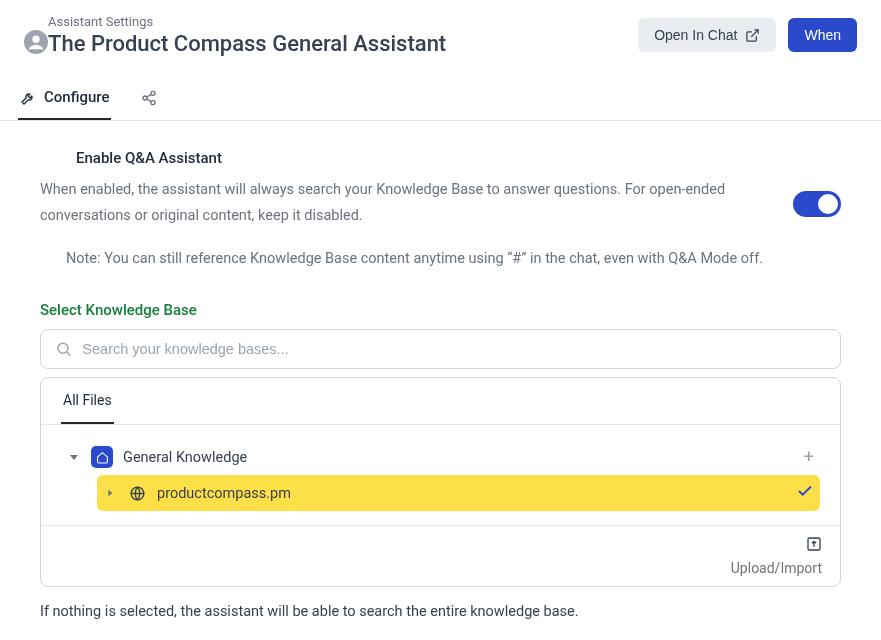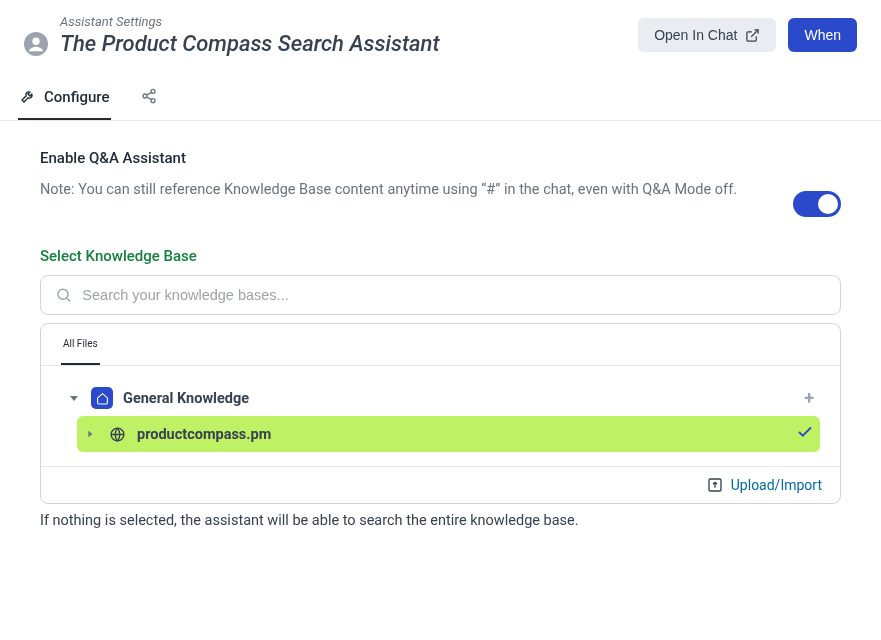"Assistant Settings" .header-left { align-items: flex-end -> flex-start; font-style: italic -> none; gap: 12px -> none }
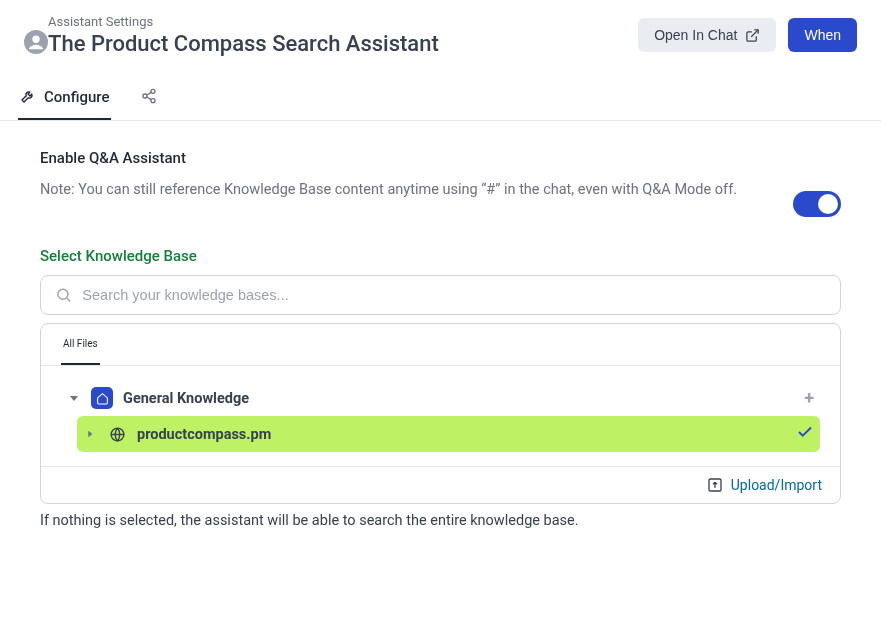"The Product Compass Search Assistant" div.page-title { text: Search -> General }
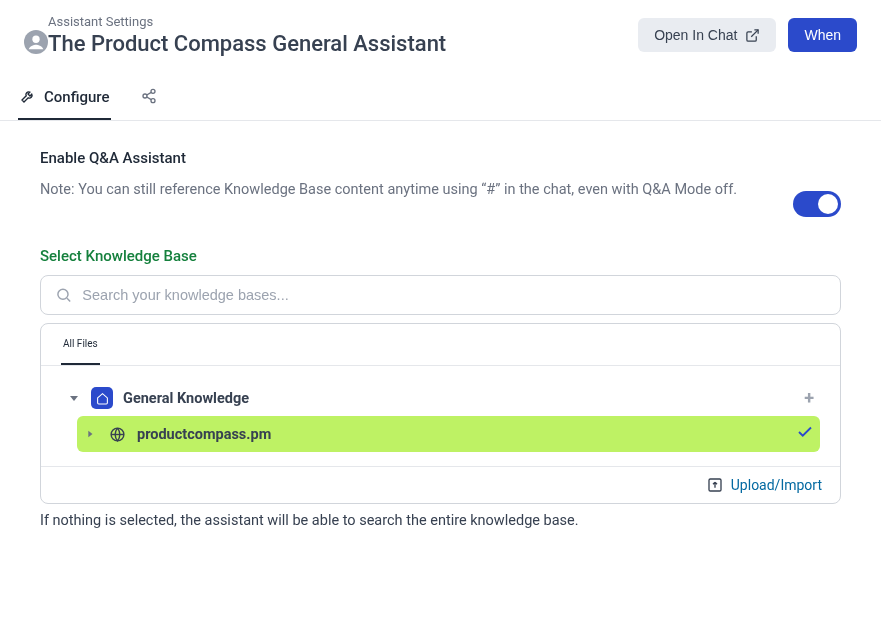"Configure" .tab { align-items: flex-start -> flex-end }
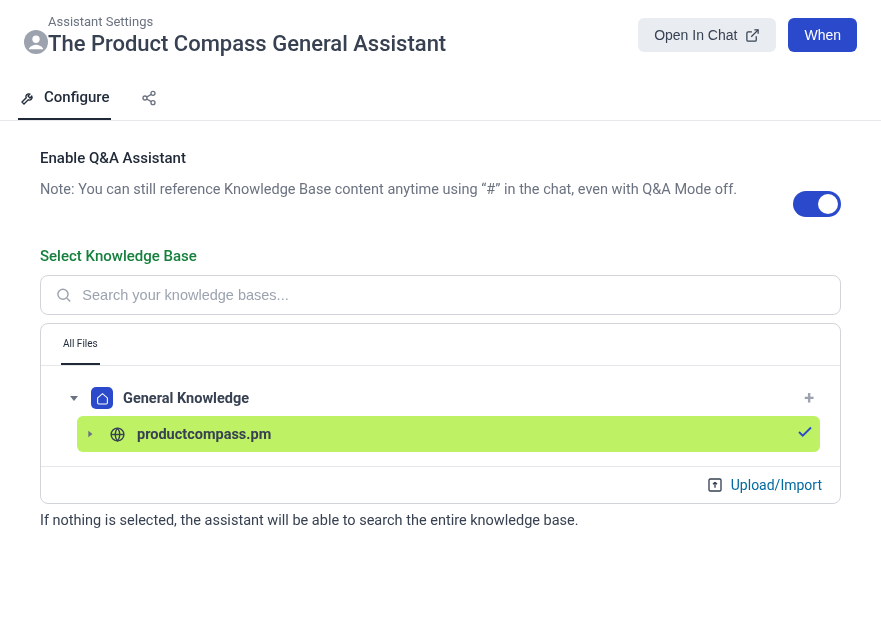"Enable Q&A Assistant" .section-title { margin-left: none -> 36px }
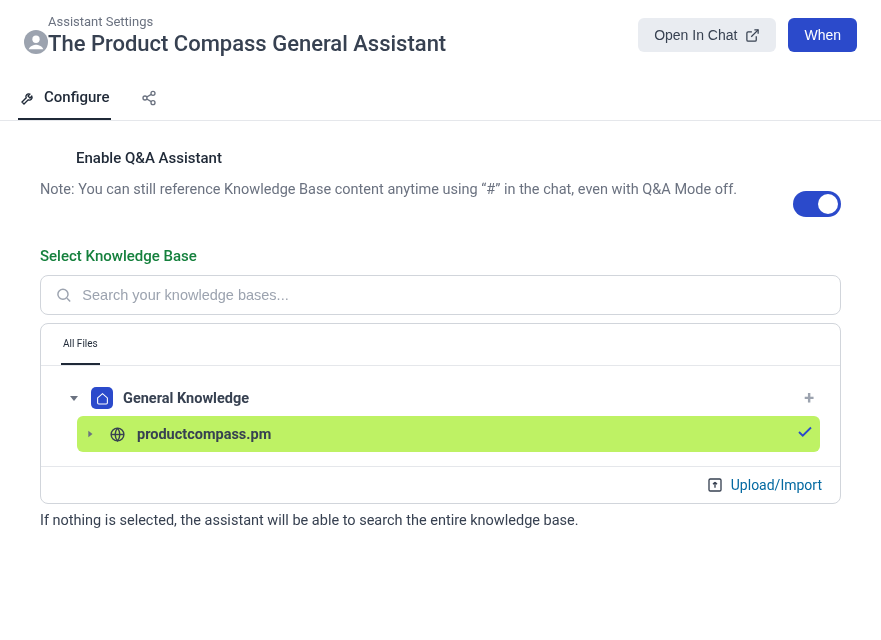"When enabled, the assistant will" p { html: none -> <p>When enabled, the assistant will always search your Knowledge Base to answer questions. For open-ended conversations or original content, keep it disabled.</p> }
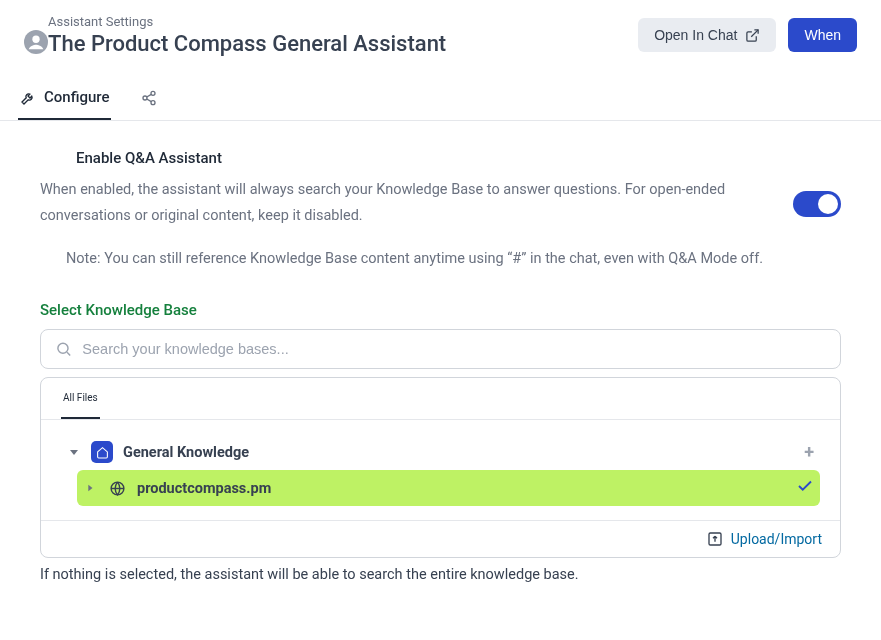"All Files" .kb-tab { font-size: 10px -> 14px }
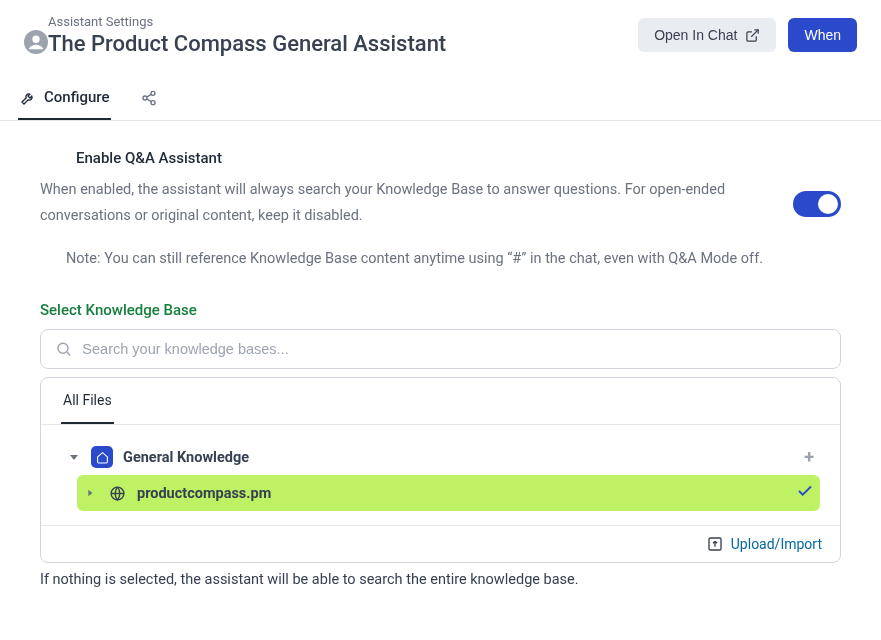"General Knowledge" .tree { font-weight: bold -> none }
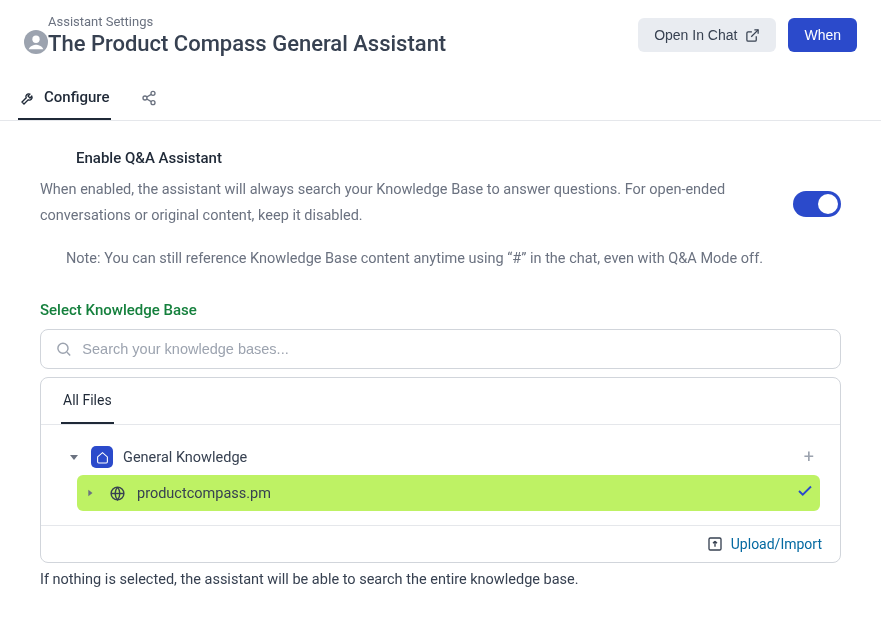"productcompass.pm" .tree-row.child { background: #bef264 -> #fde047; margin-left: 16px -> 36px }
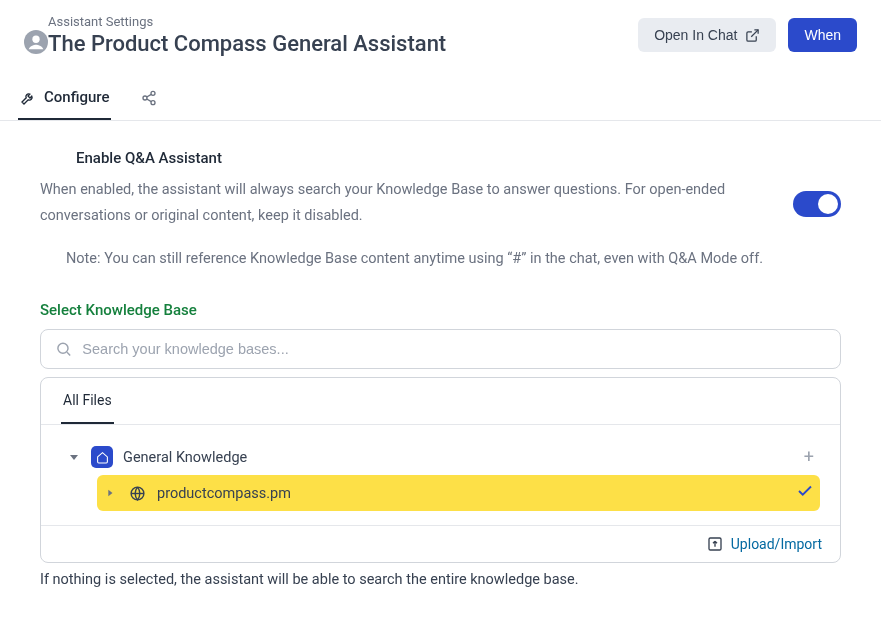"Upload/Import" .upload-btn { color: #0369a1 -> #737373; flex-direction: none -> column }
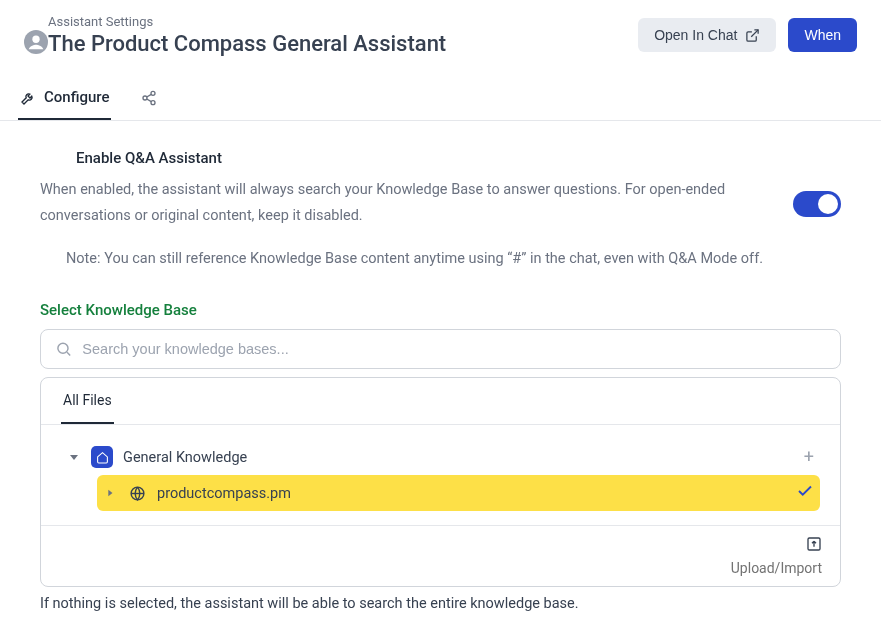"If nothing is selected, the" .helper-text { margin-top: 8px -> 16px }
